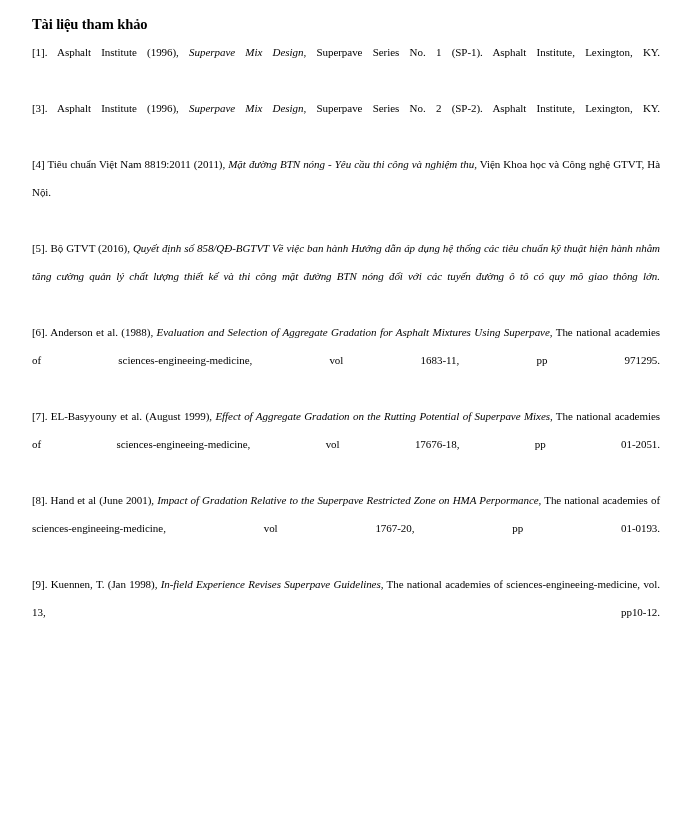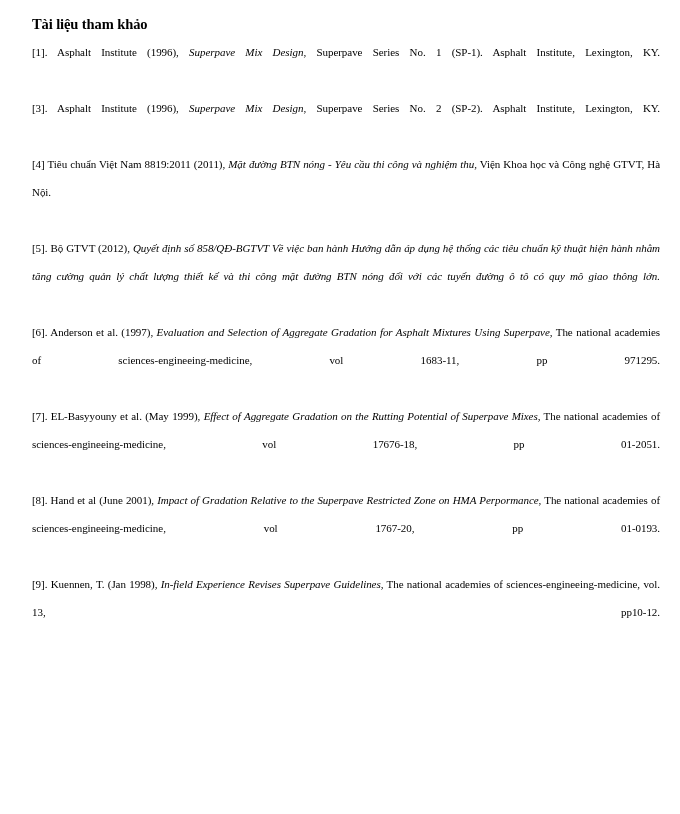"Bộ GTVT (2012)," span { text: 2012 -> 2016 }
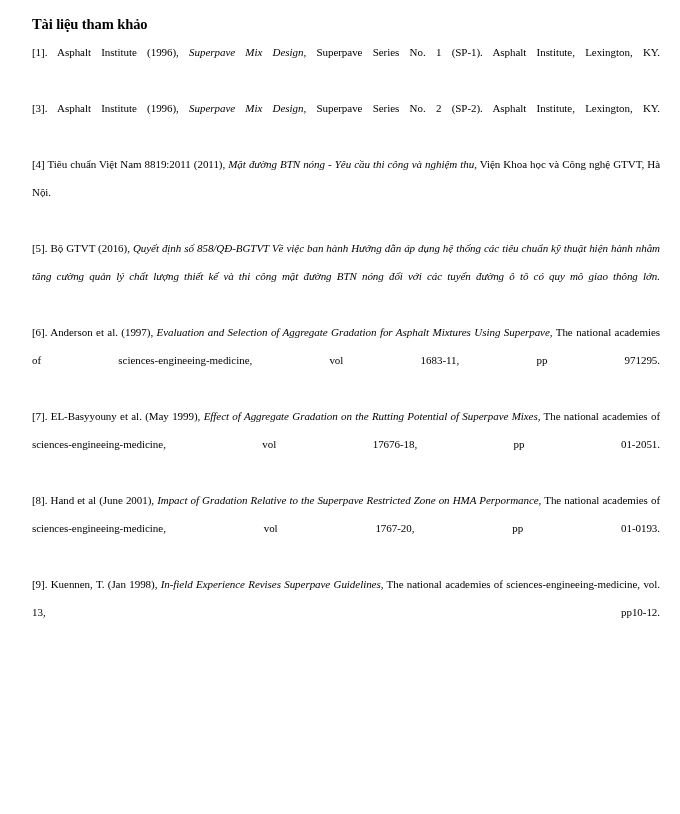"Anderson et al. (1997)," span { text: 1997 -> 1988 }
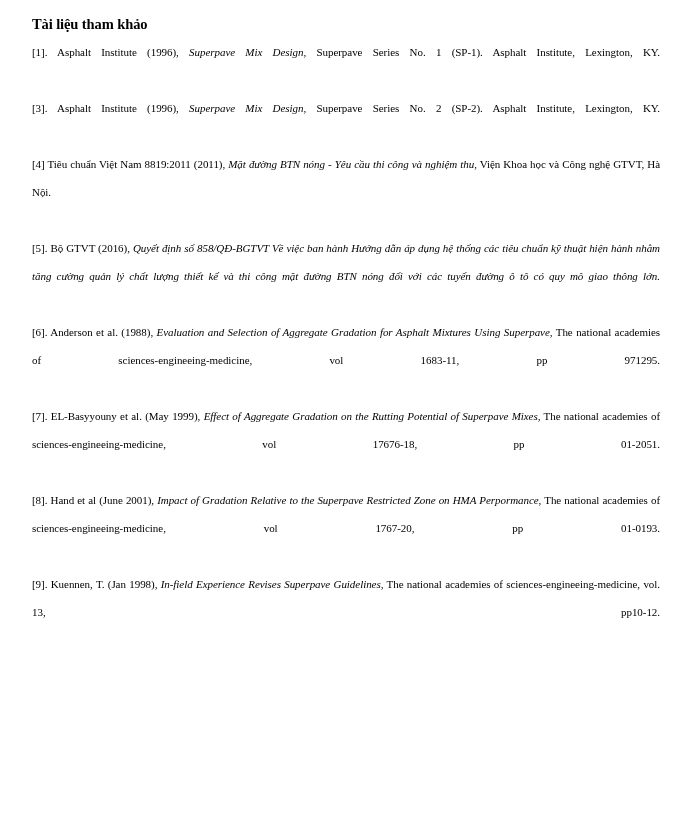"EL-Basyyouny et al. (May 1999)," span { text: May -> August }
